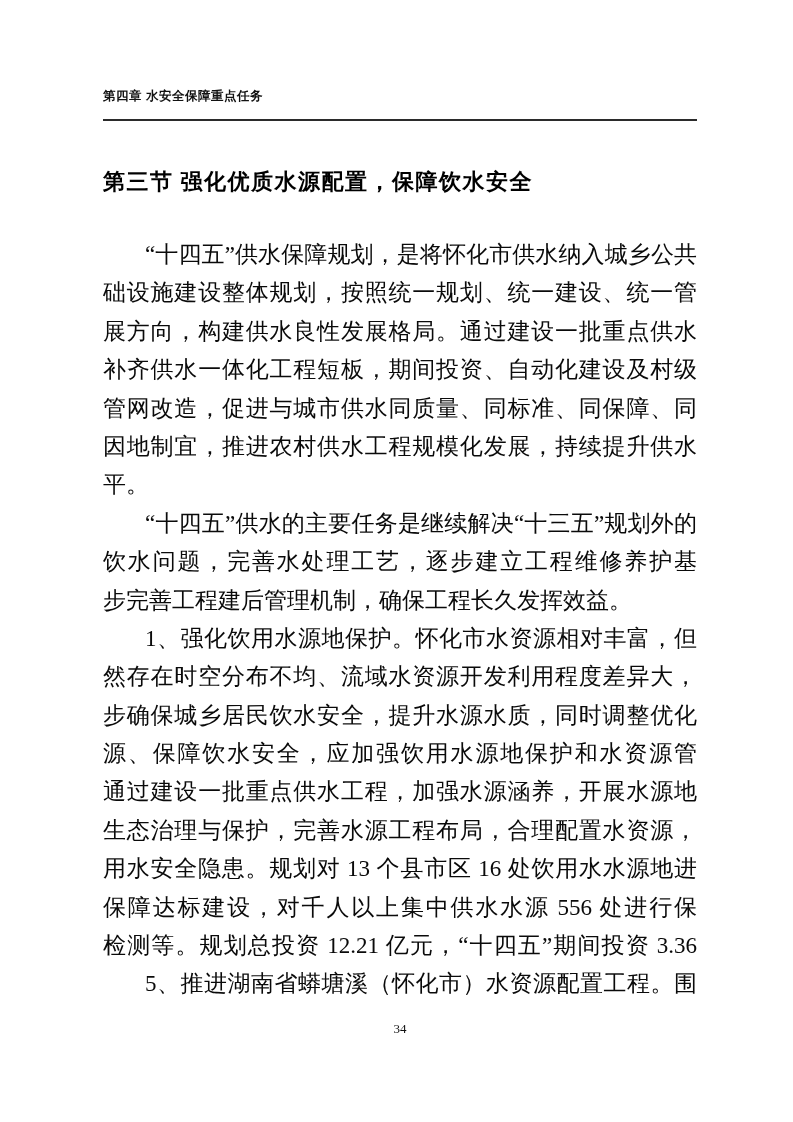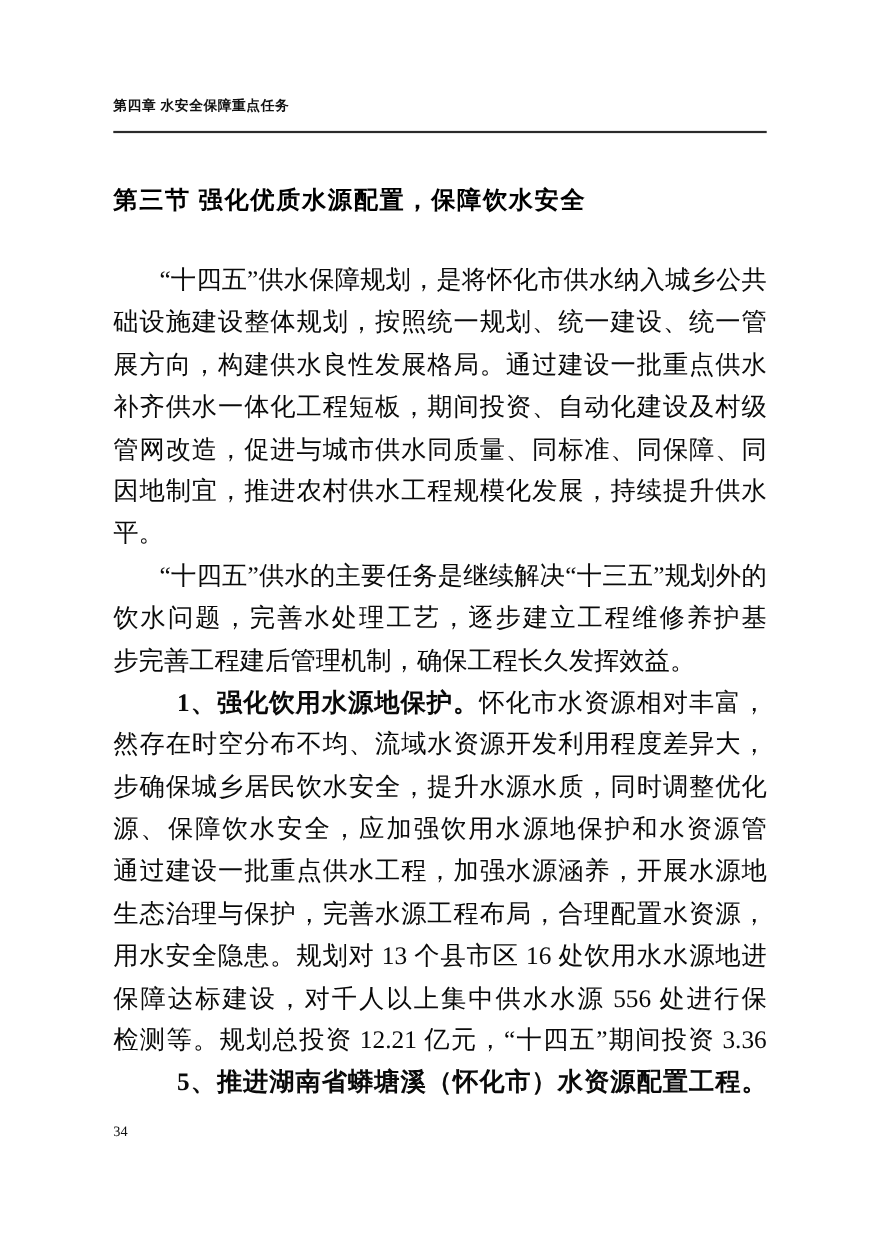"1、强化饮用水源地保护。" .seg-bold { font-weight: 700 -> 400; margin-left: 16px -> none }
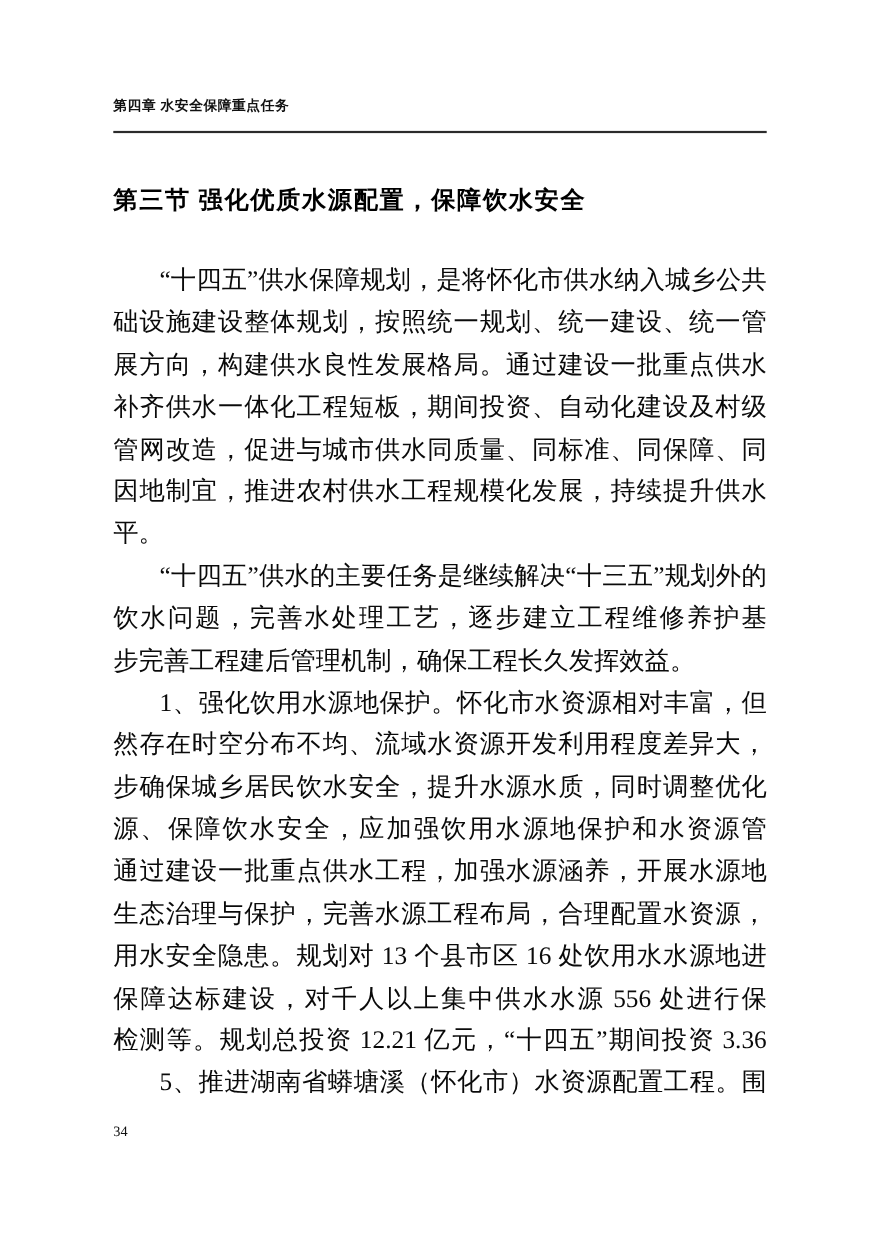"34" .page-footer { text-align: left -> center }
